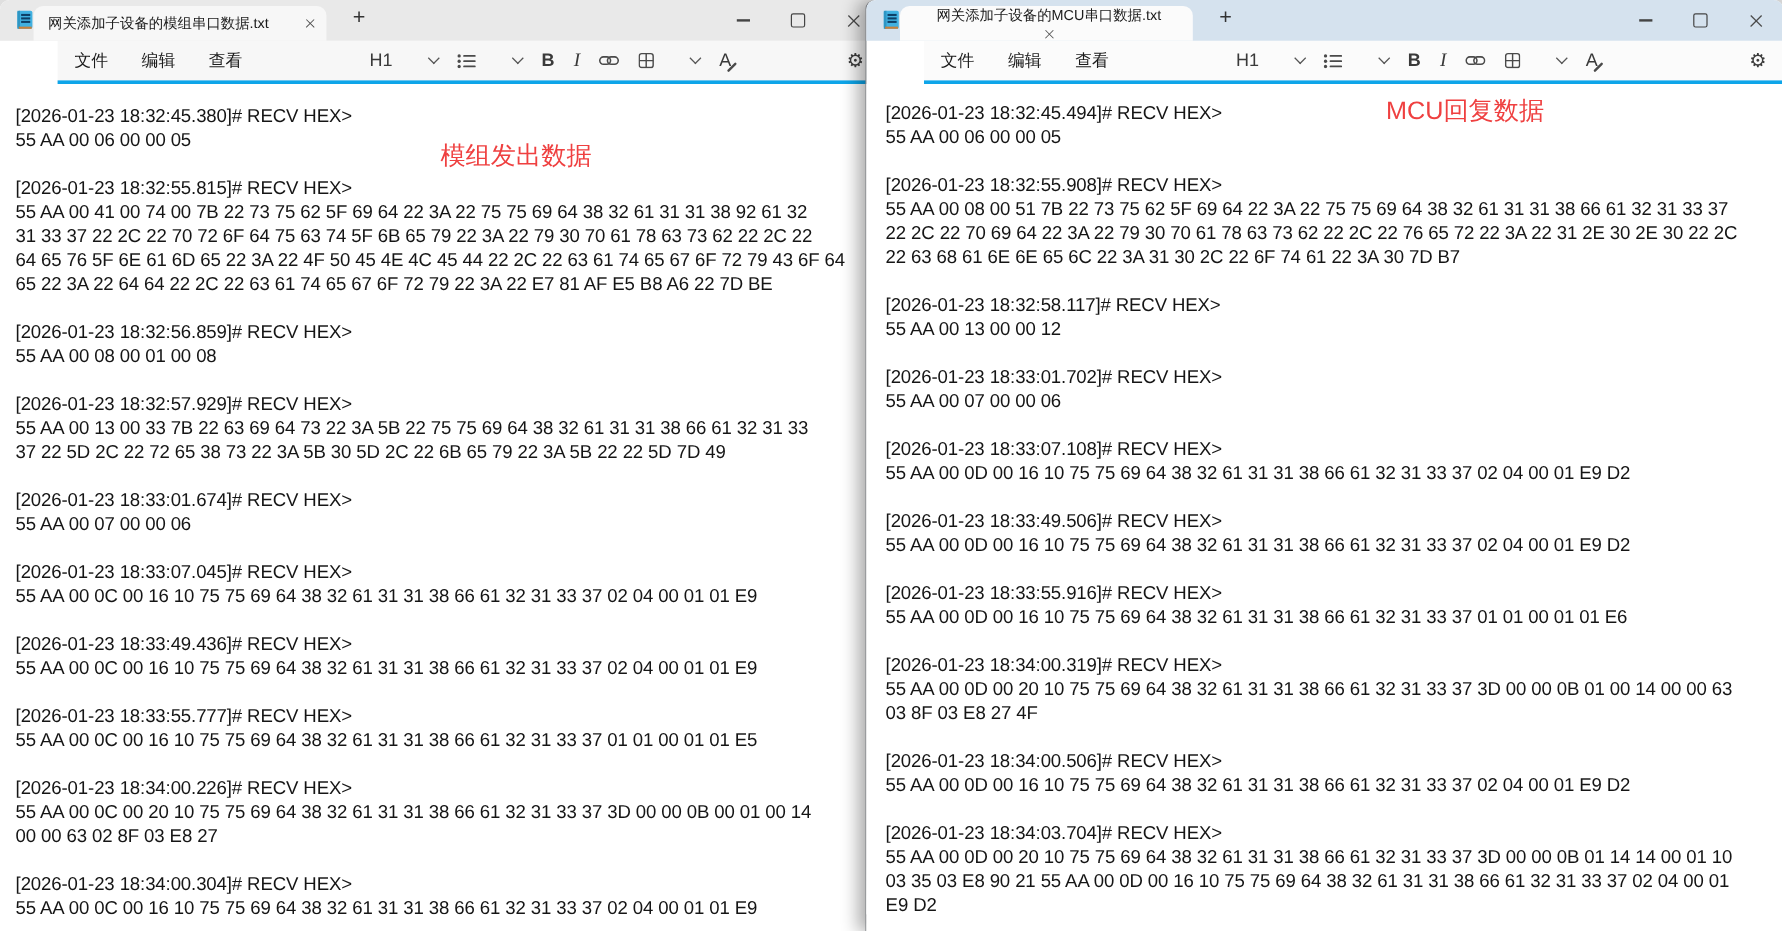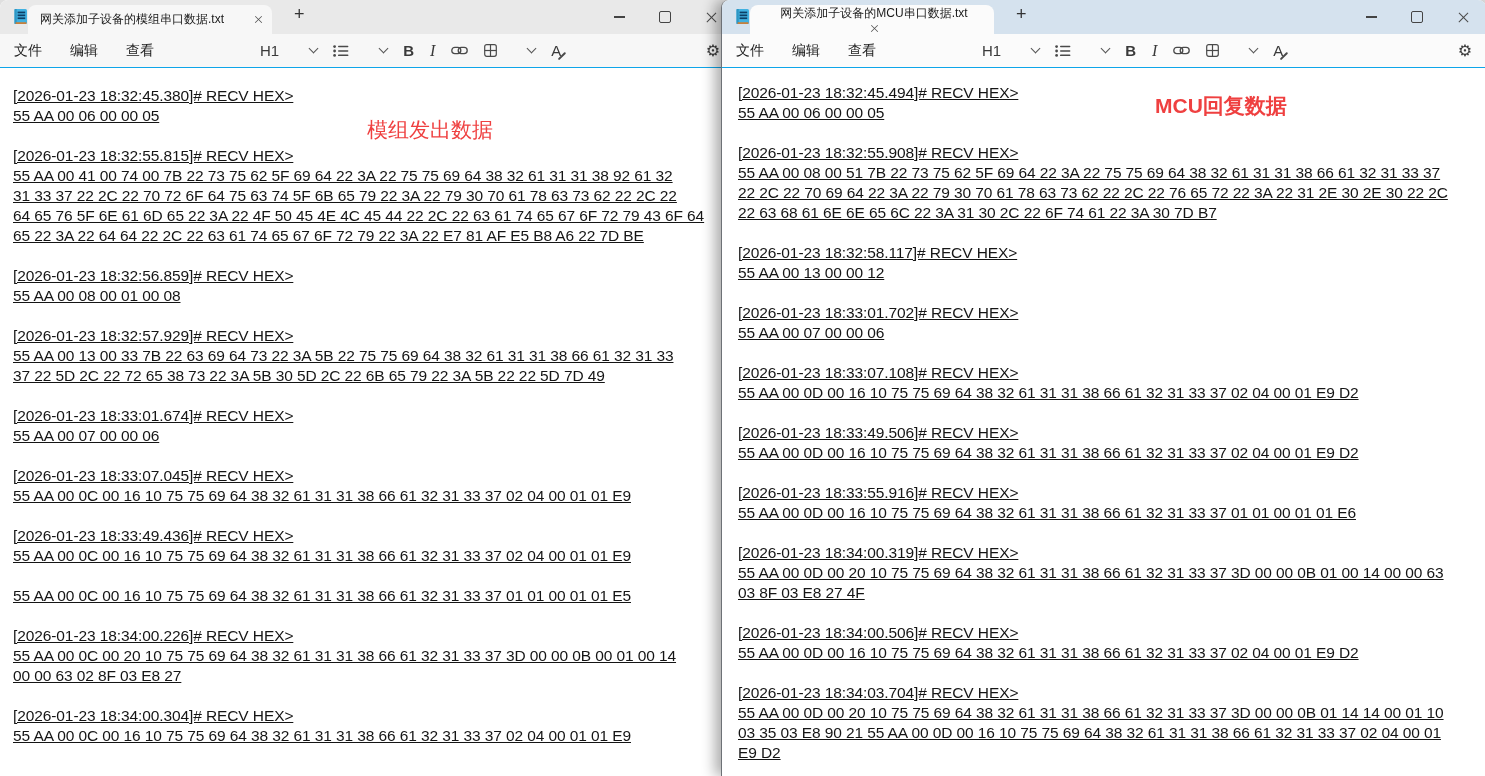"文件" .toolbar { border-bottom: 1px solid #0ea5e9 -> 3px solid #0ea5e9; margin-left: none -> 48px }
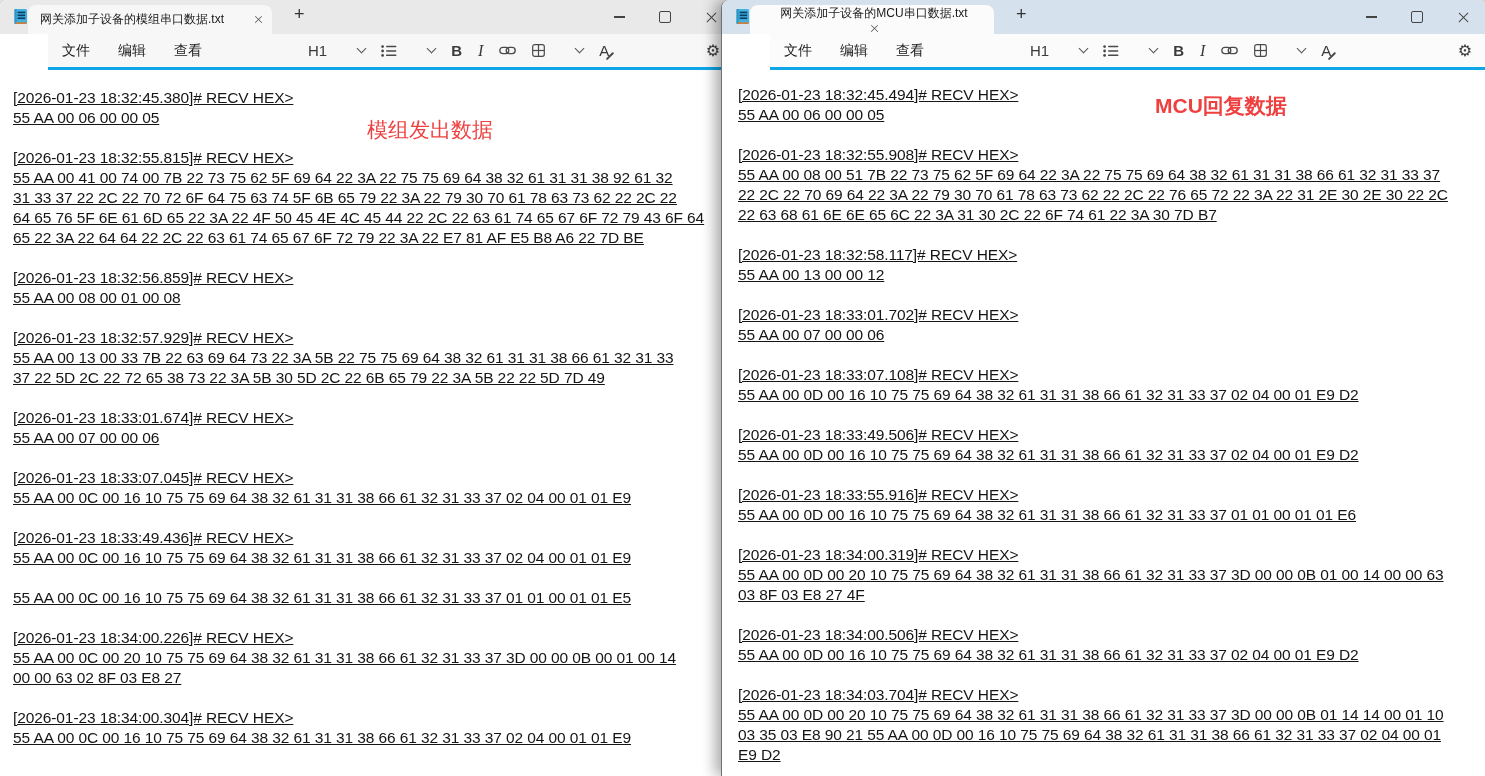"[2026-01-23 18:32:45.380]# RECV HEX>" .content { text-decoration: underline -> none }
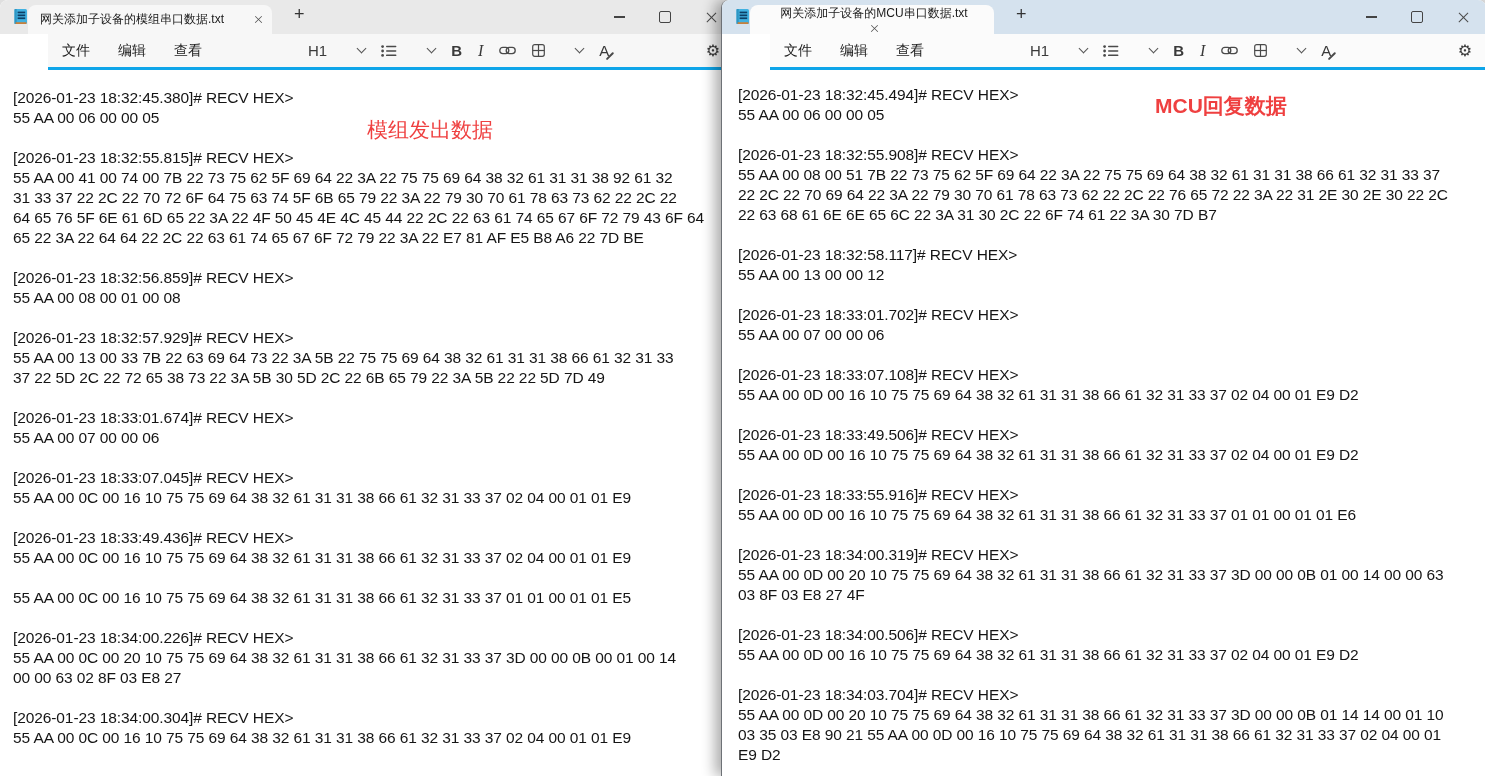"MCU回复数据" .ann-right { font-weight: bold -> none; top: 92px -> 78px }
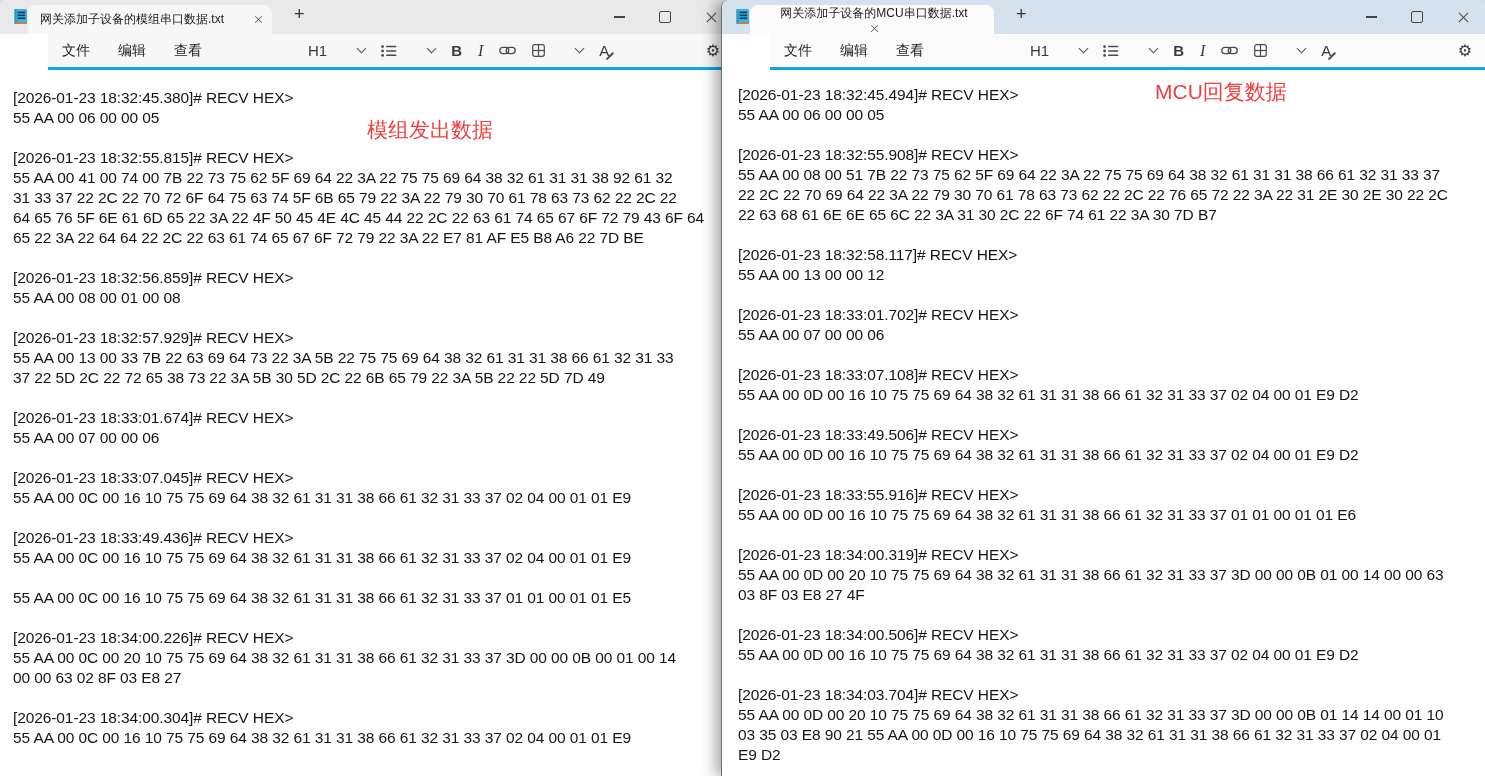"[2026-01-23 18:33:55.777]# RECV HEX>" div.line { html: none -> <div>[2026-01-23 18:33:55.777]# RECV HEX&gt;</div> }
